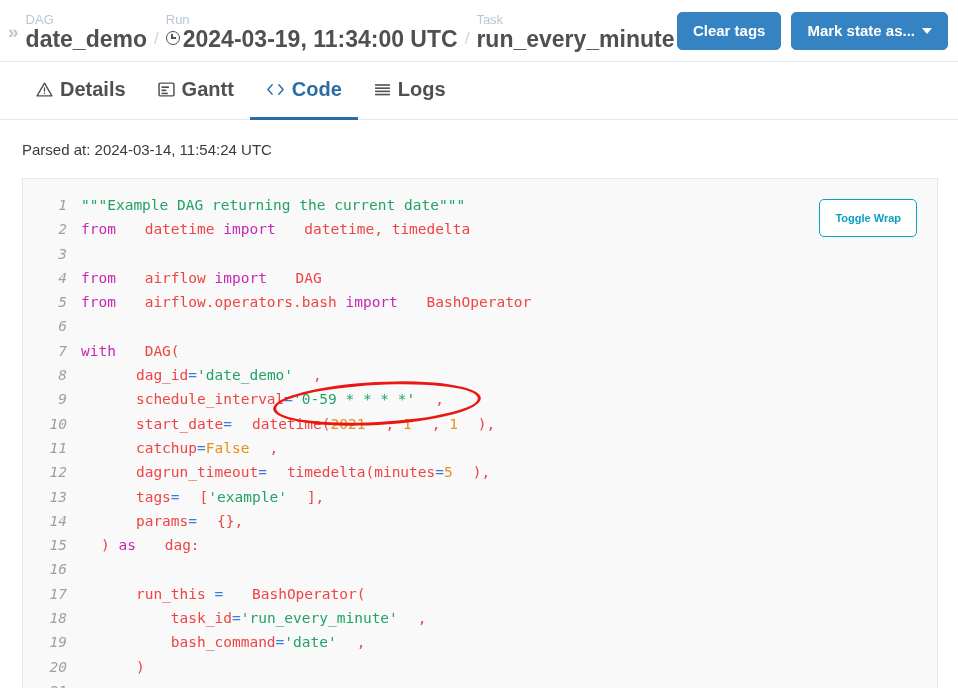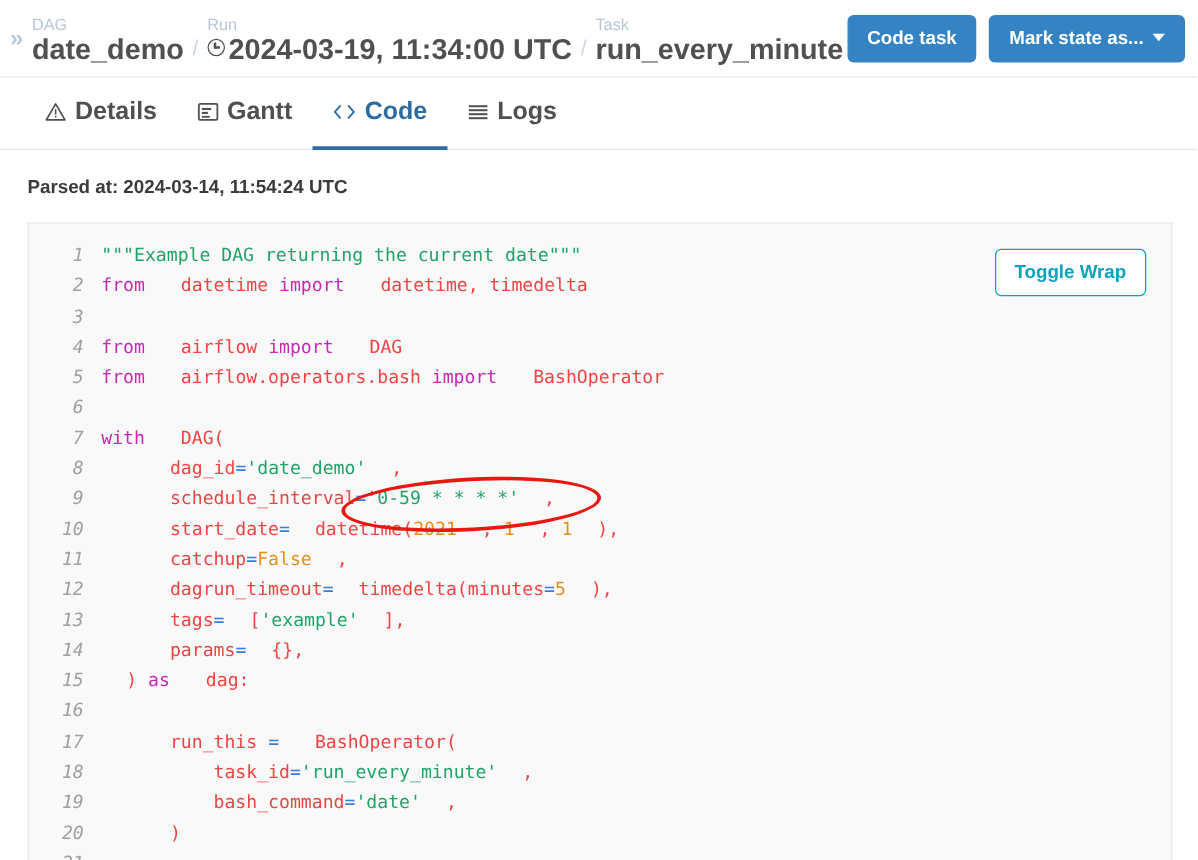"Code task" button.btn { text: Code task -> Clear tags }
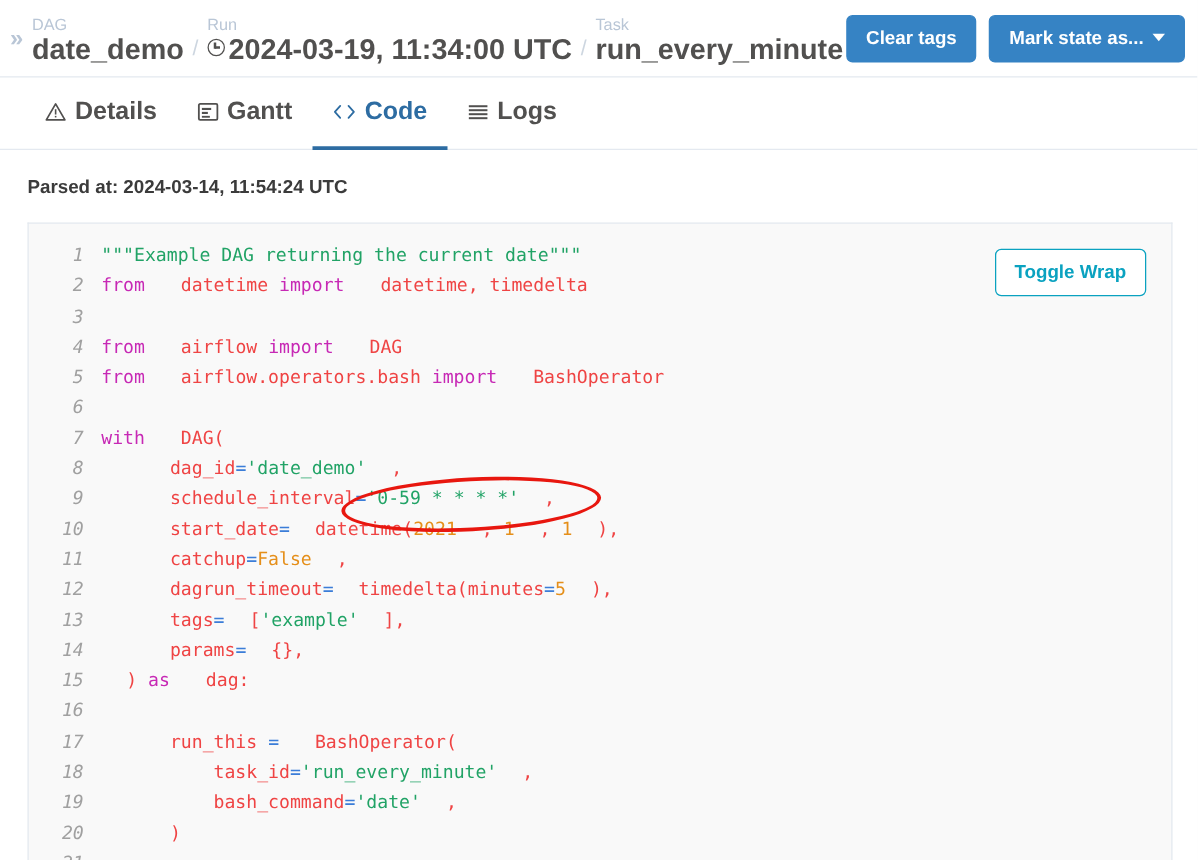"Parsed at: 2024-03-14, 11:54:24 UTC" .parsed { font-weight: bold -> normal }
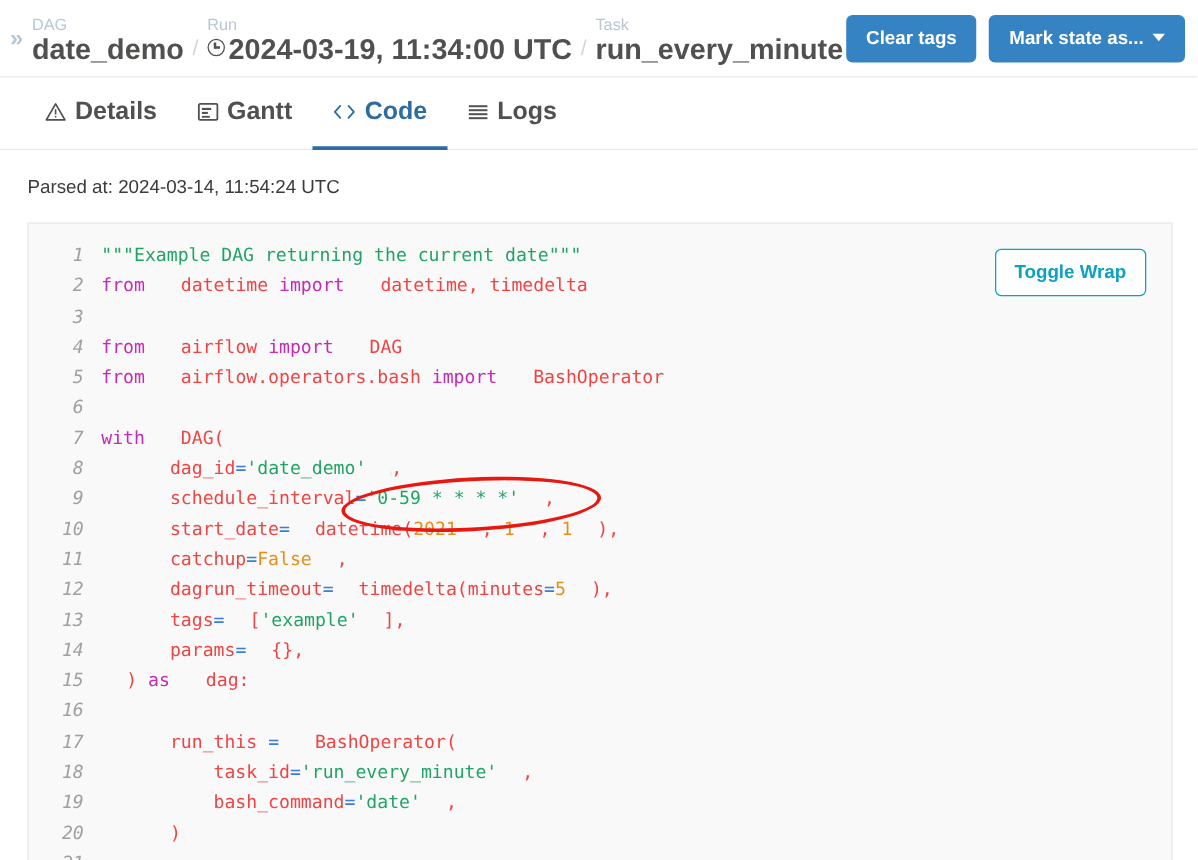"Toggle Wrap" .toggle-wrap { font-size: 15px -> 11px }
